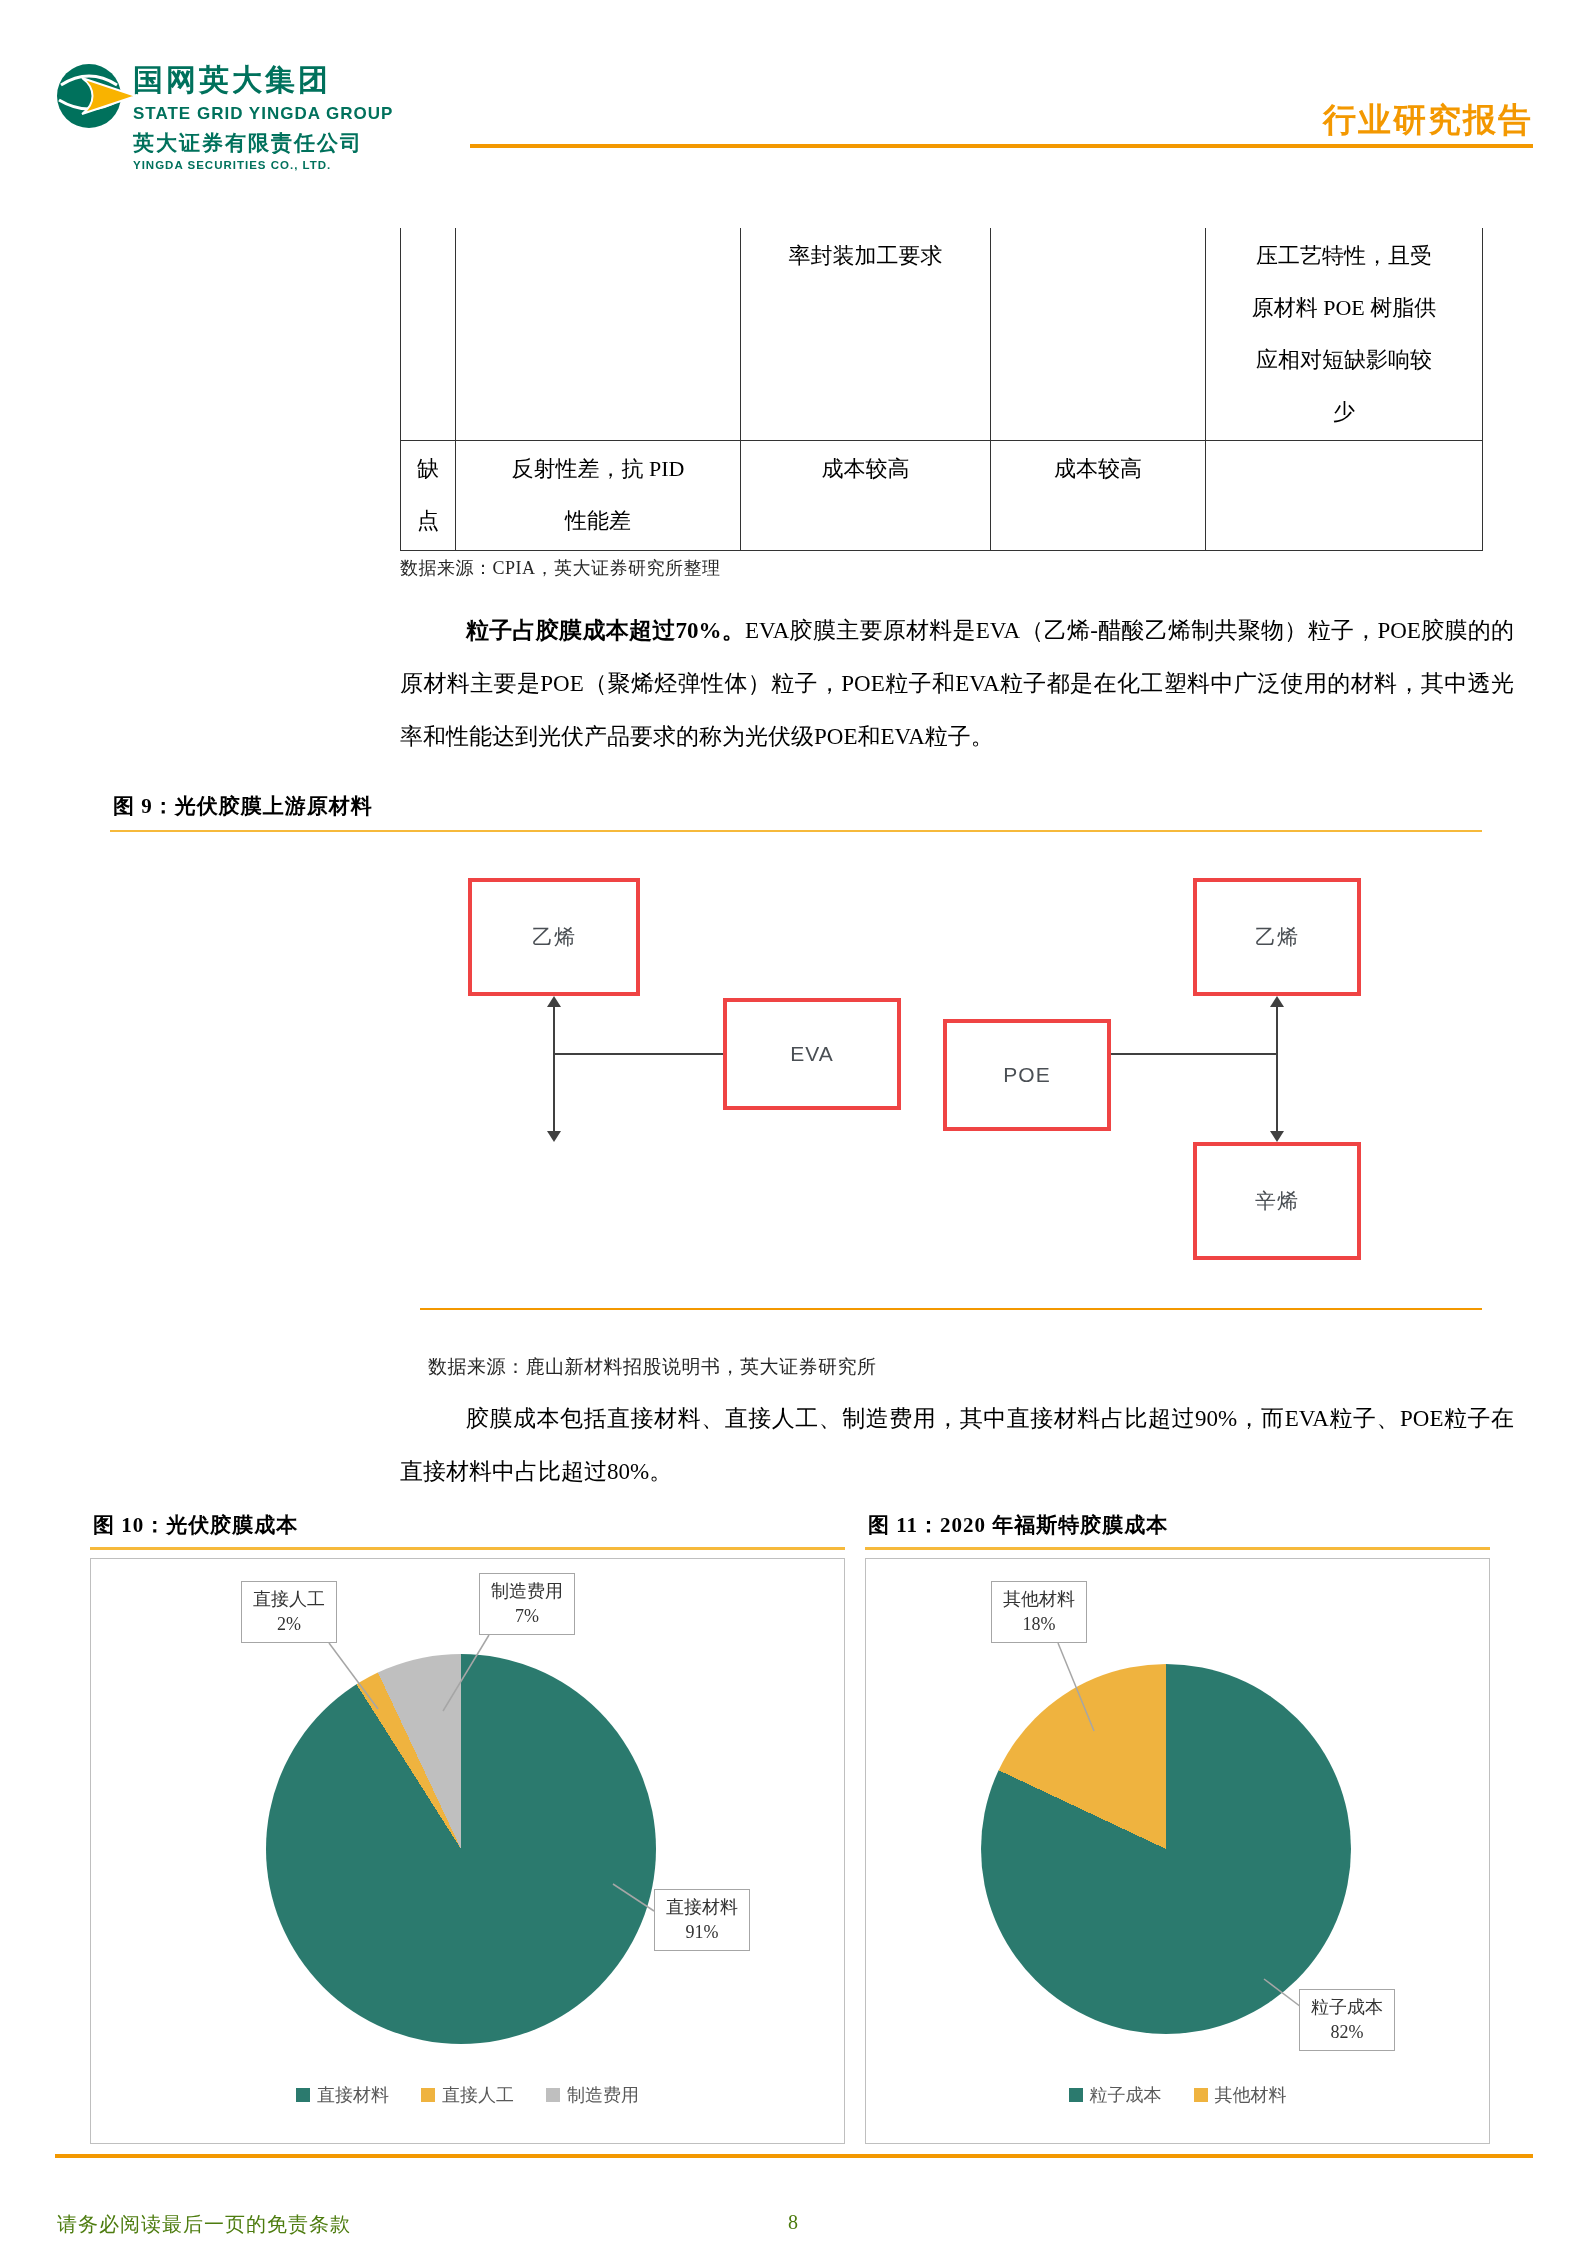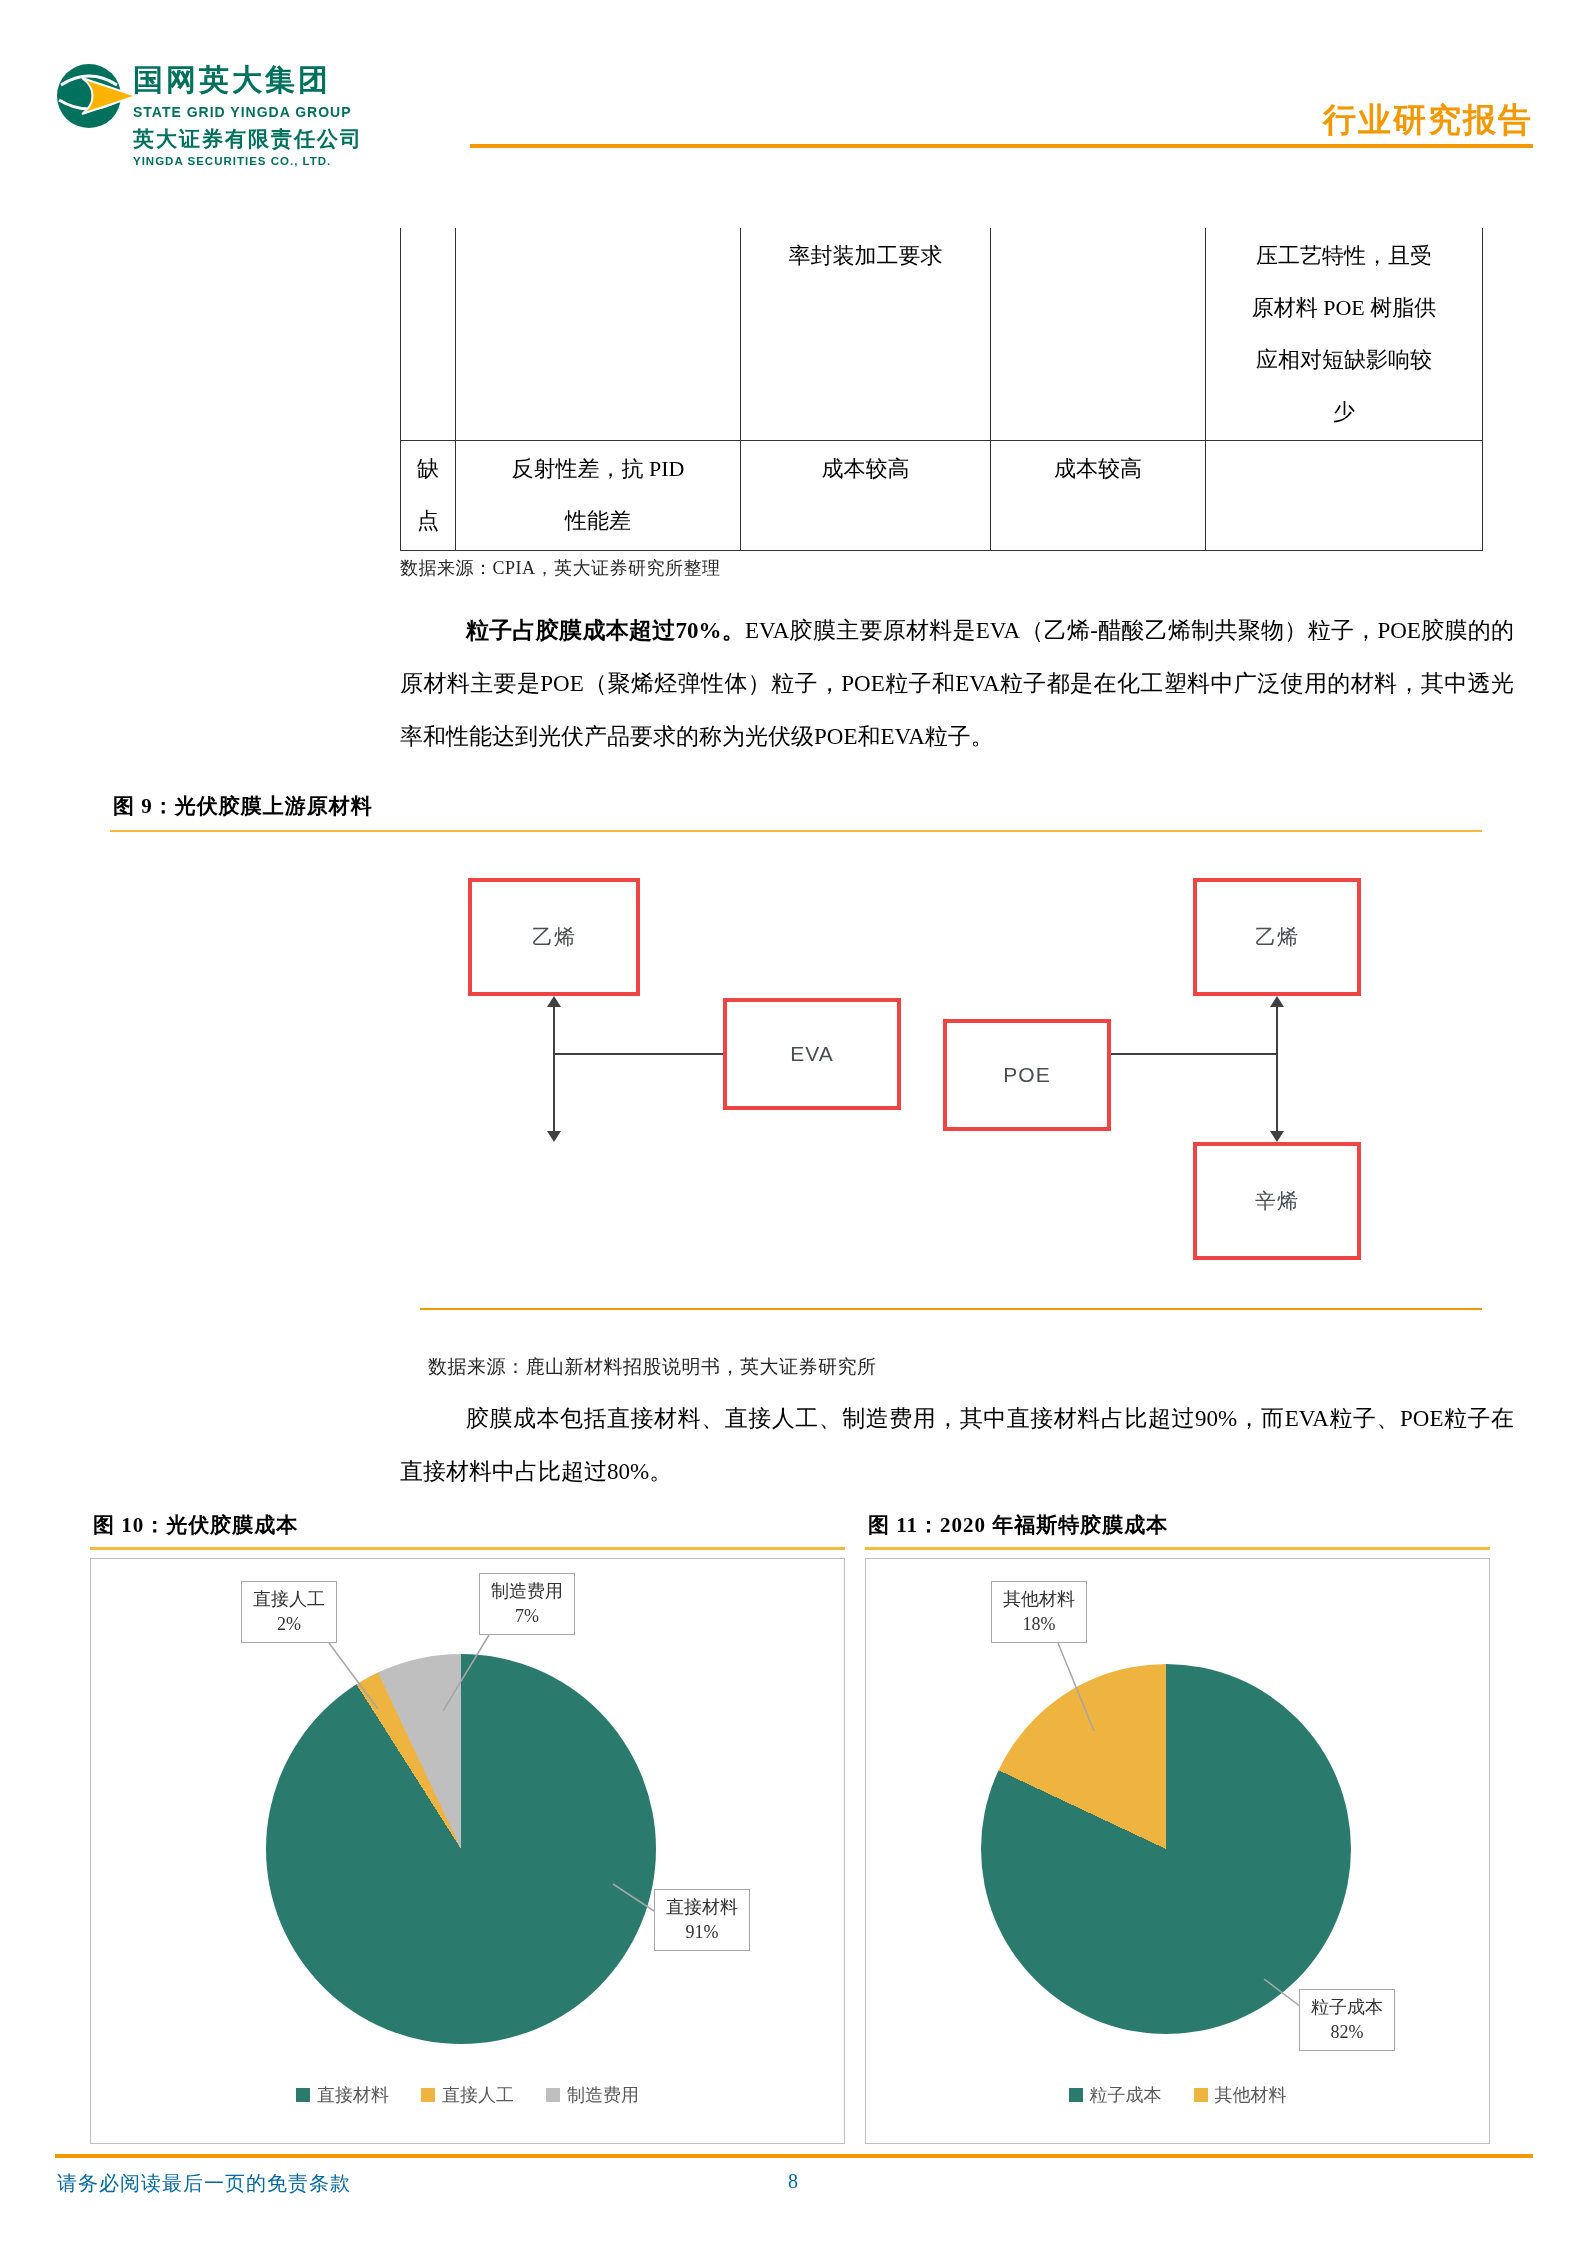"STATE GRID YINGDA GROUP" .brand-en1 { font-size: 14px -> 17px }
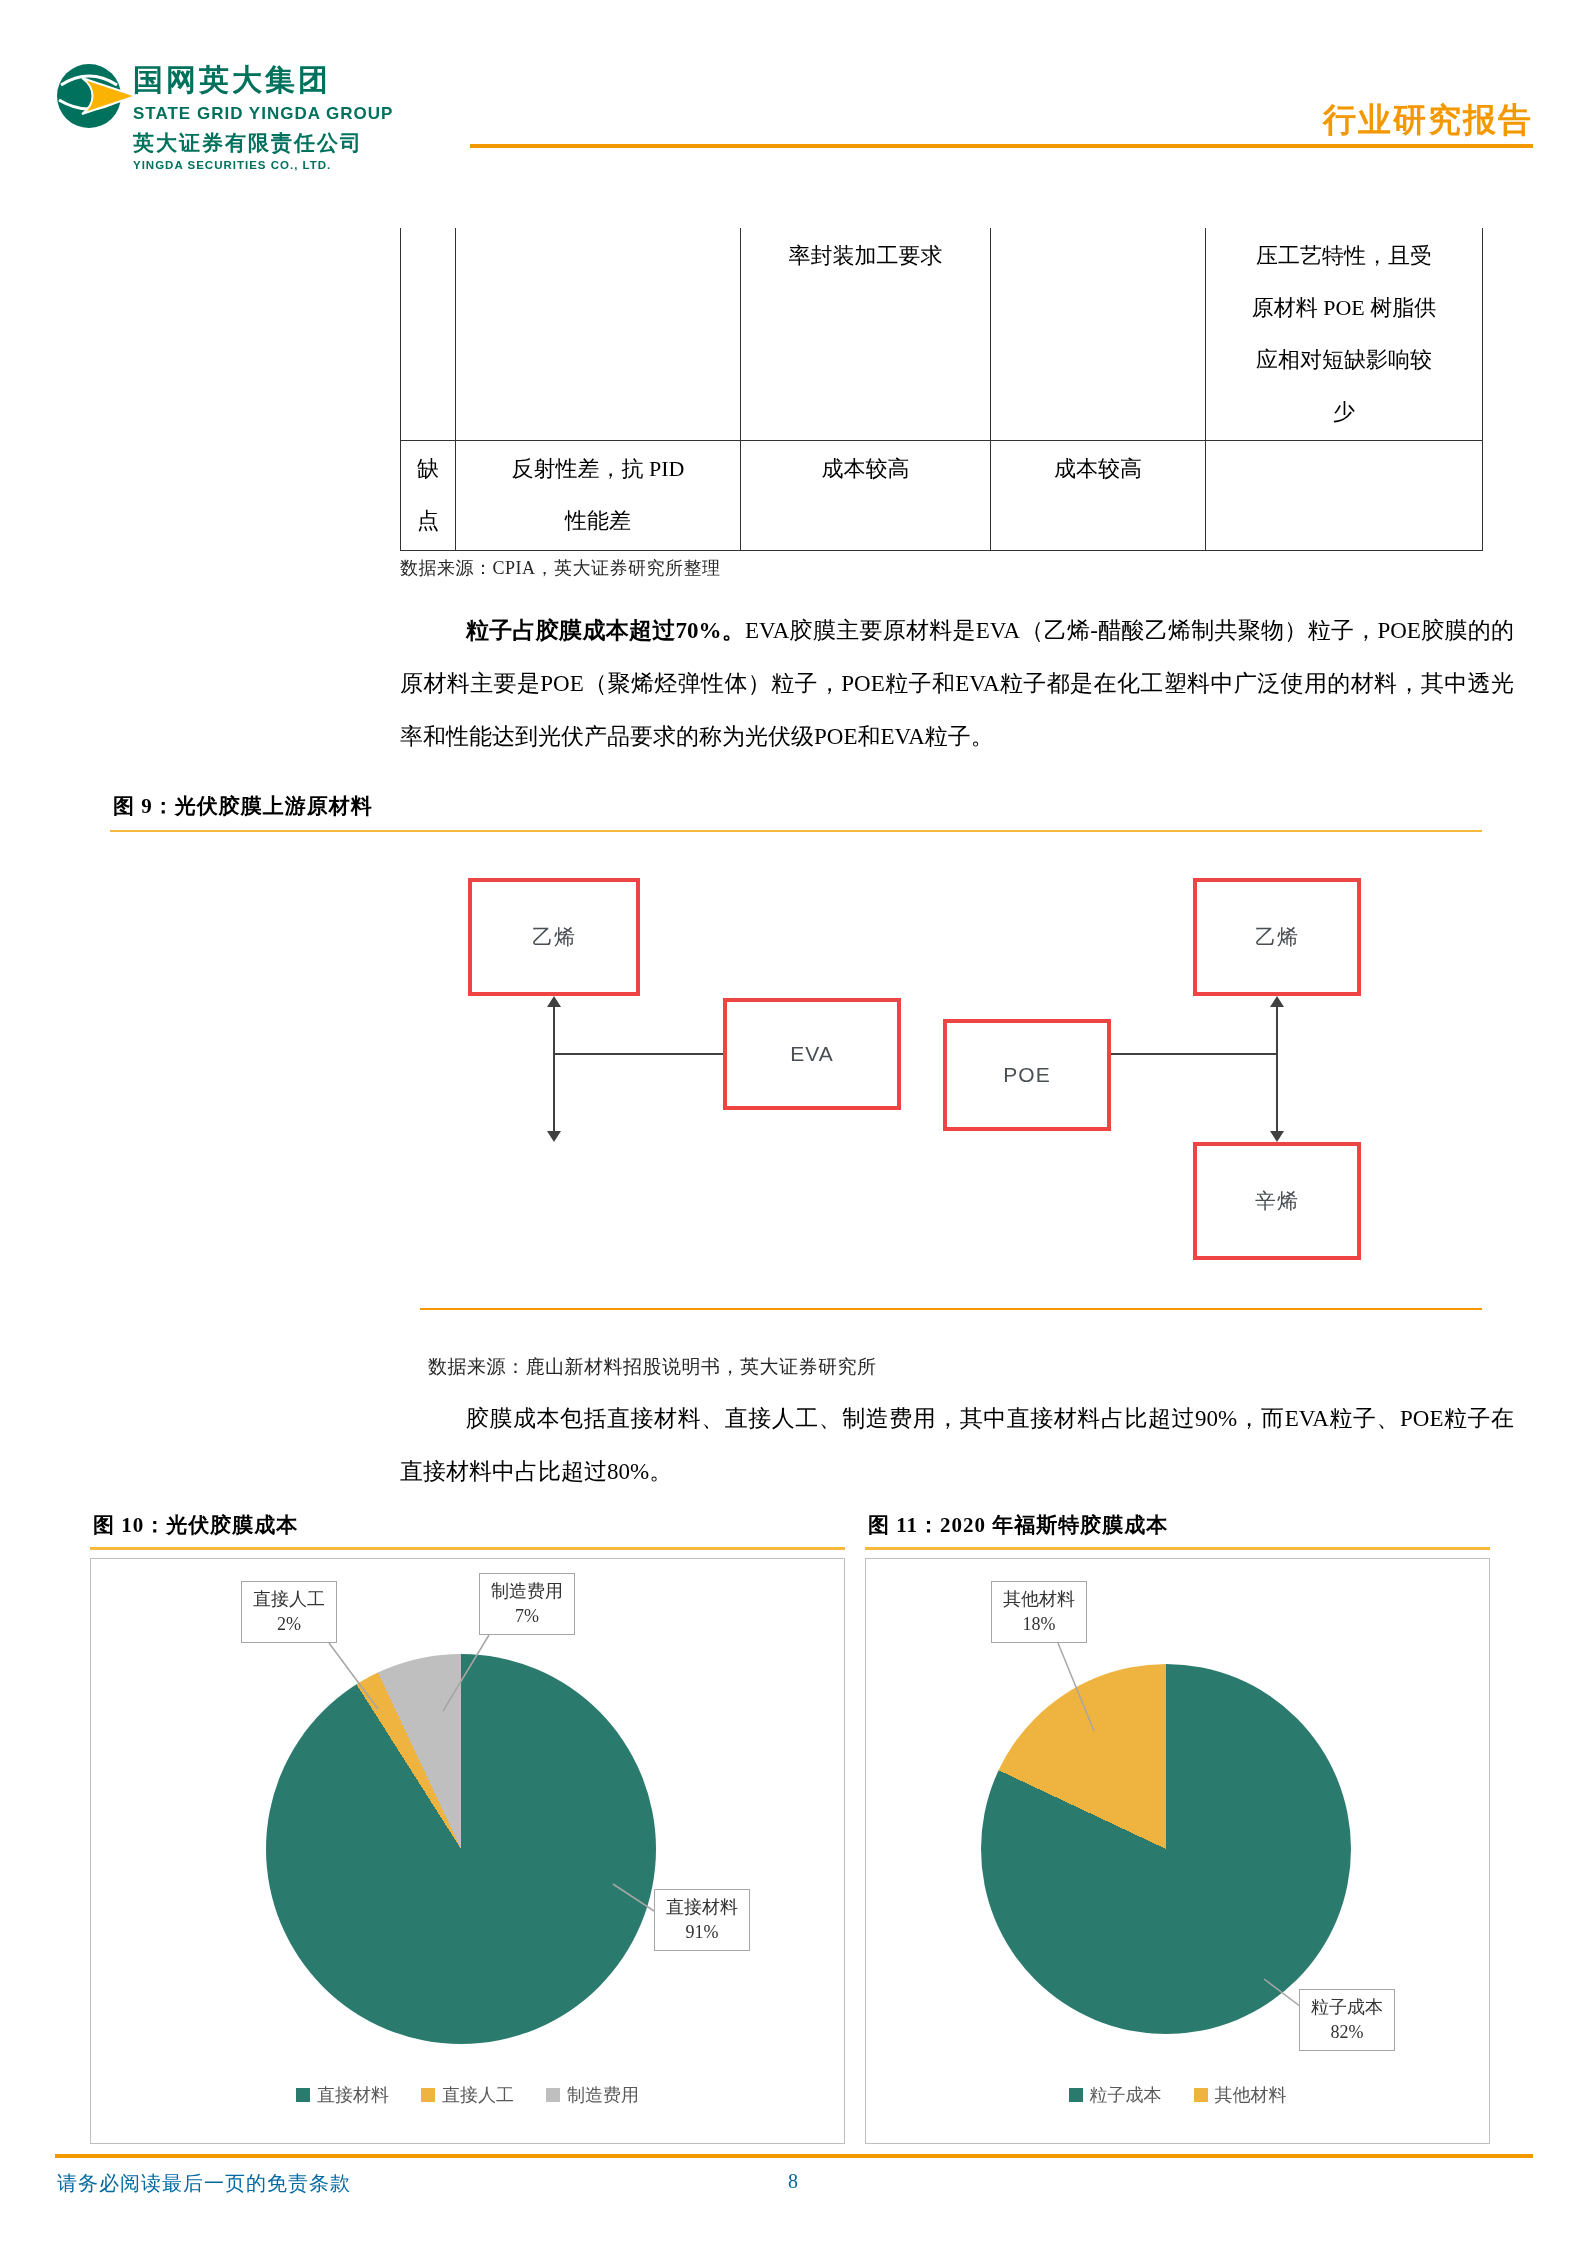"请务必阅读最后一页的免责条款" .footer-text { color: #0369a1 -> #4d7c0f; margin-top: none -> 41px }
